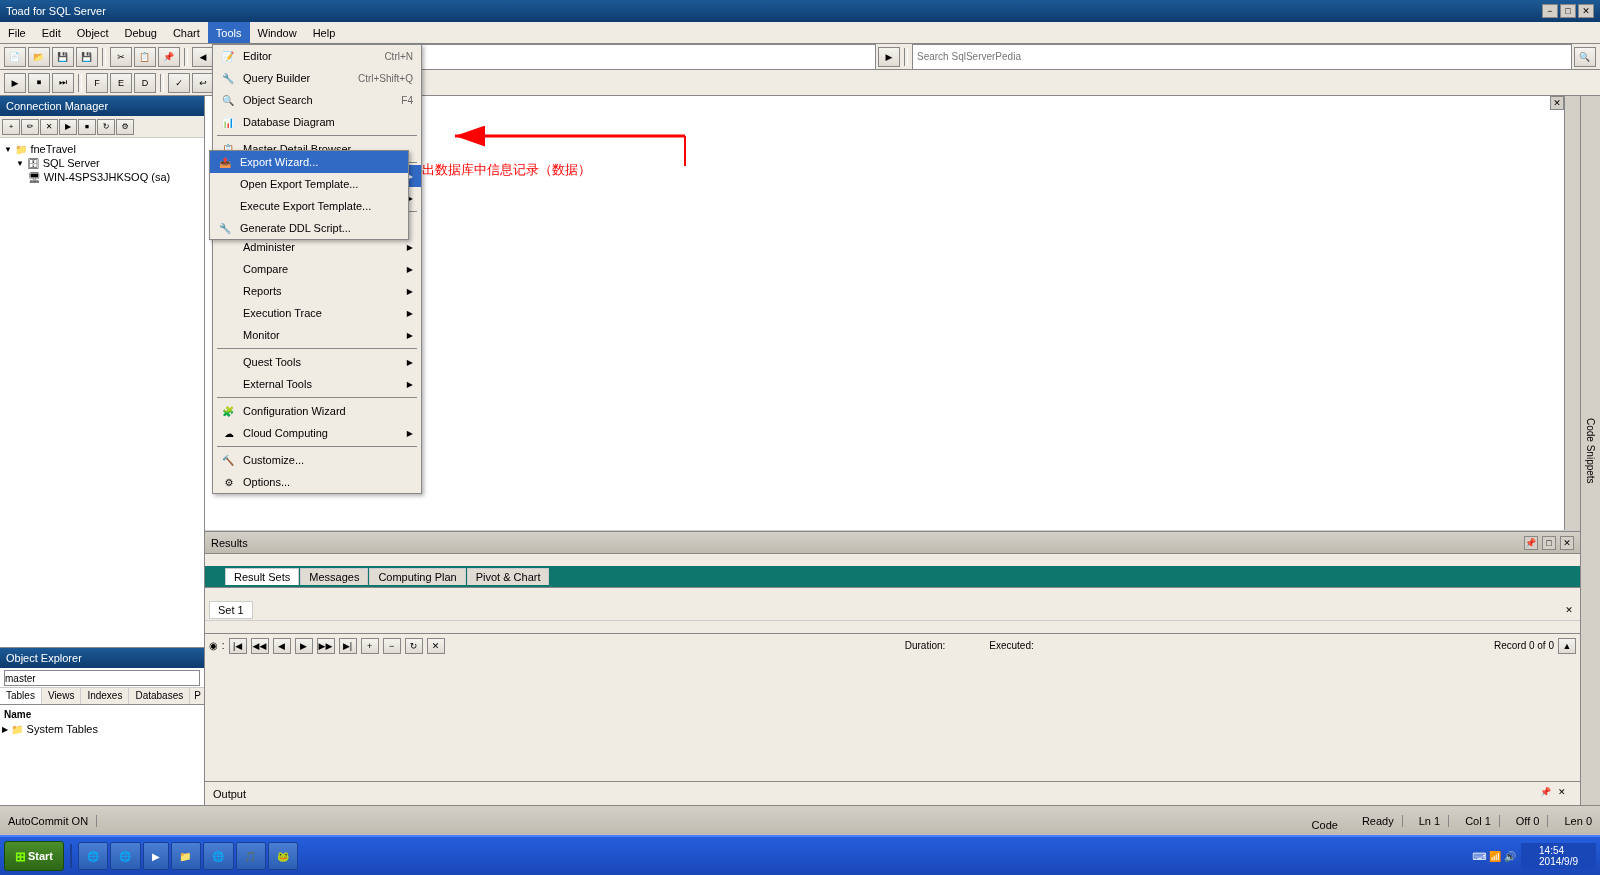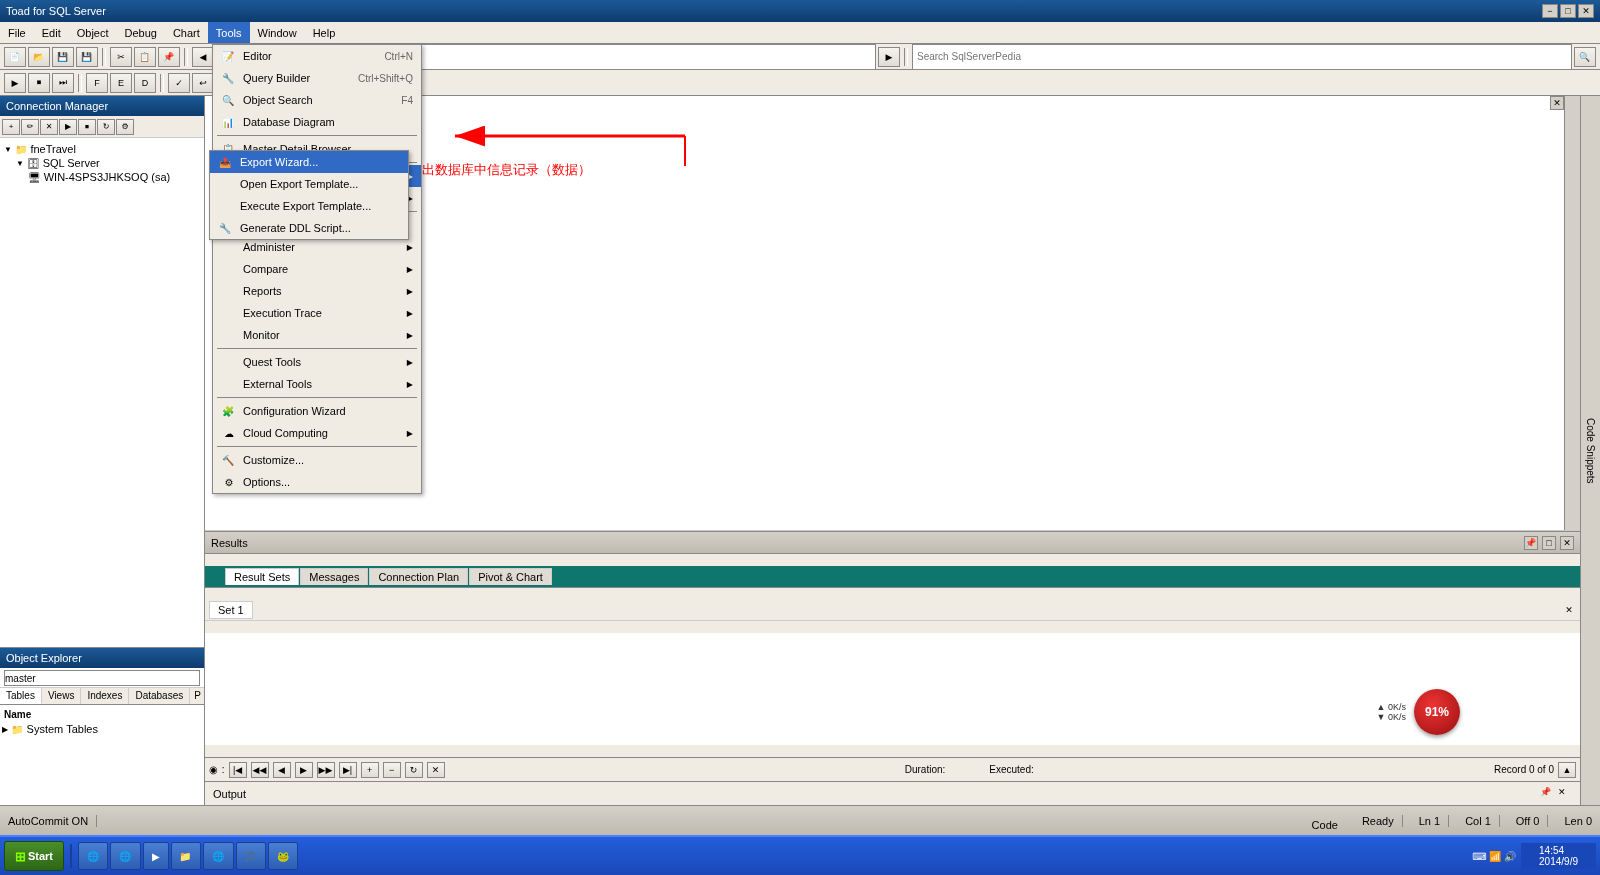"Connection Plan" div.results-tab { text: Connection -> Computing }
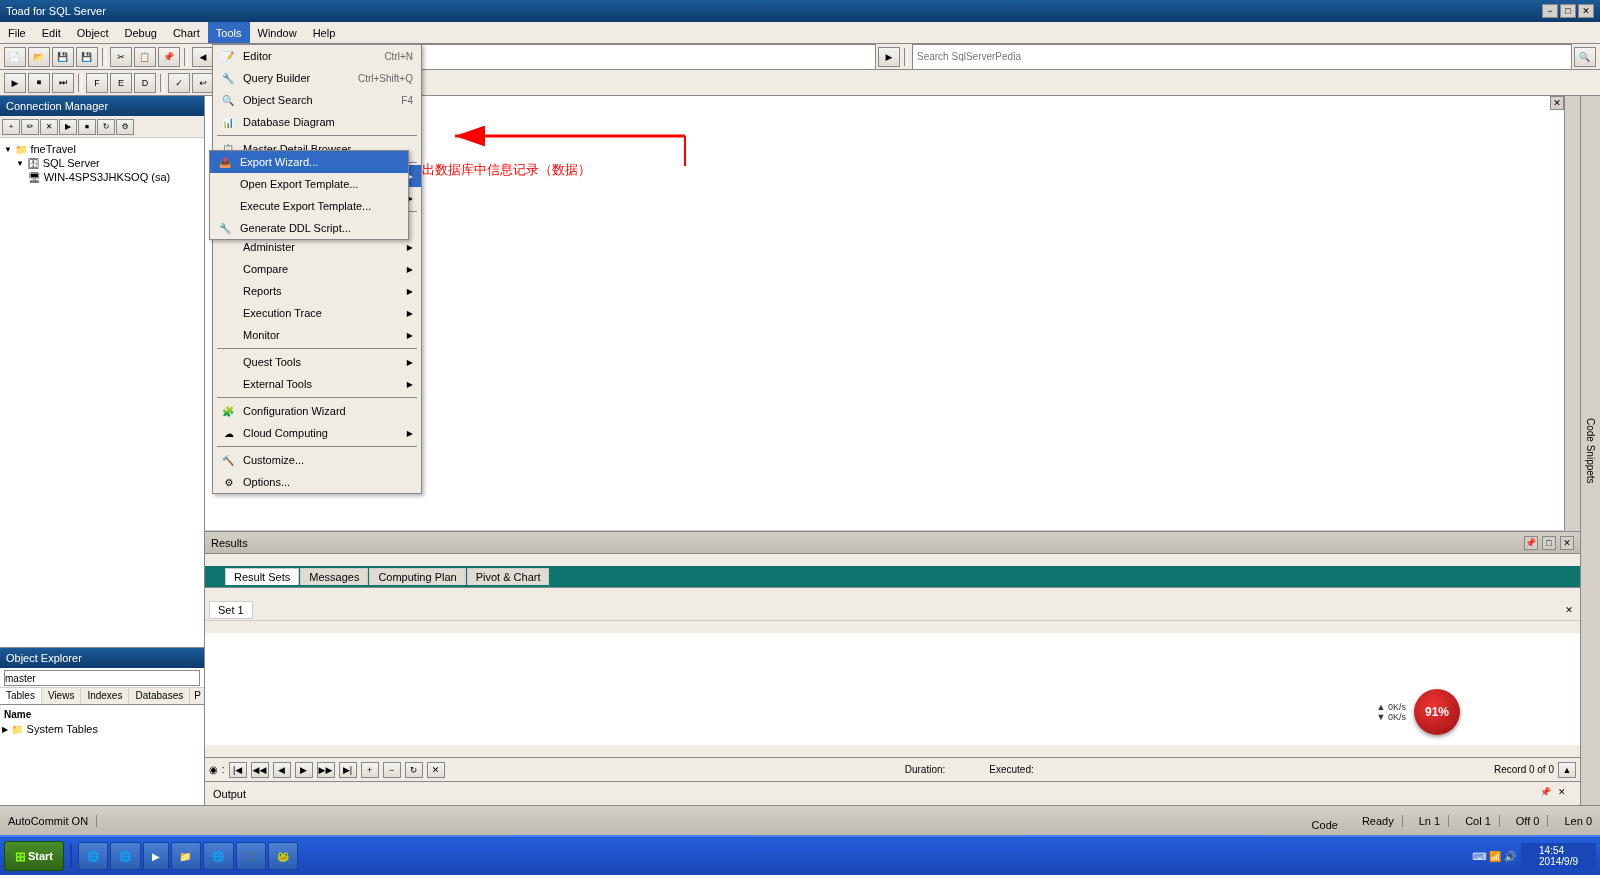"▲ 0K/s" div.results-content { html: <div> <div> <div> <span>▲ <span>0K/s</span></span> <span>▼ <span>0K/s</span></span> </div> <div> <span>91%</span> </div> </div> </div> -> none }
